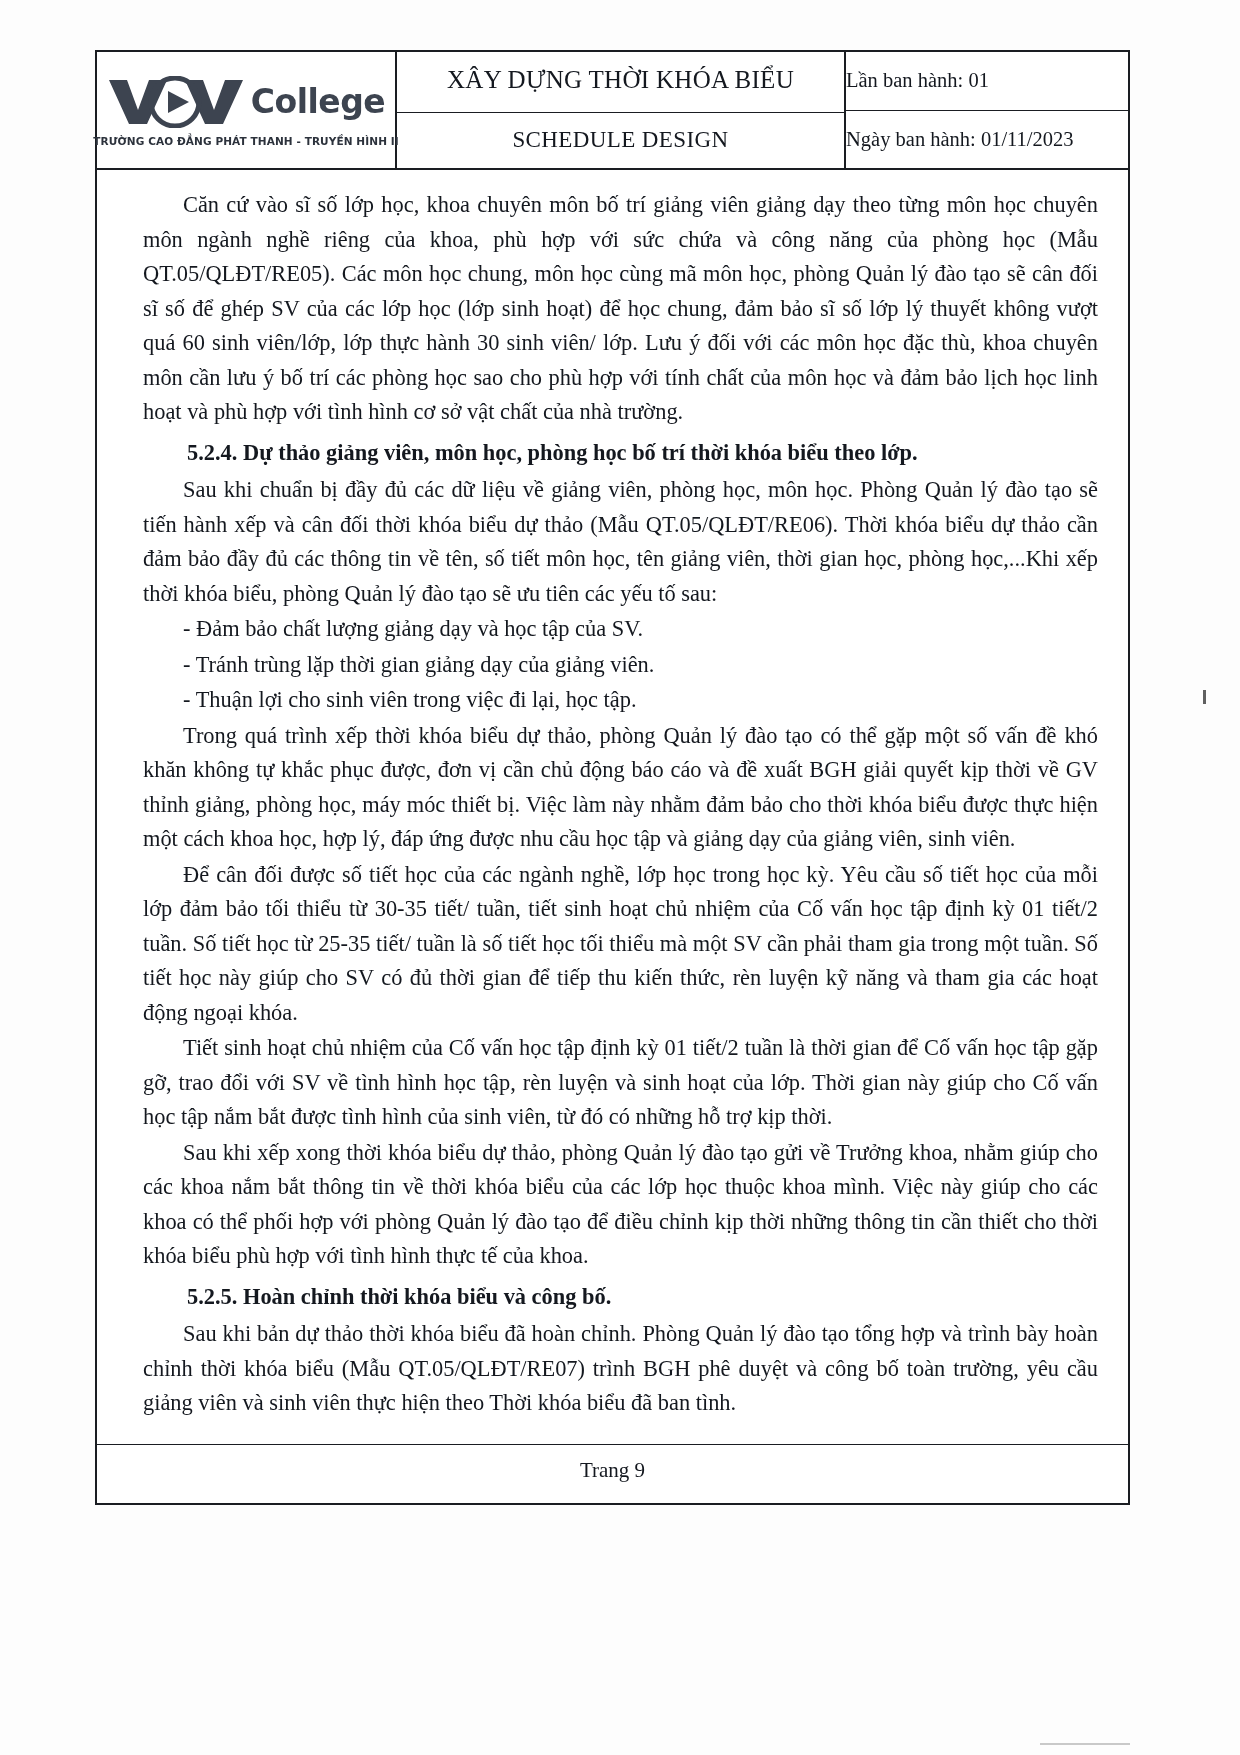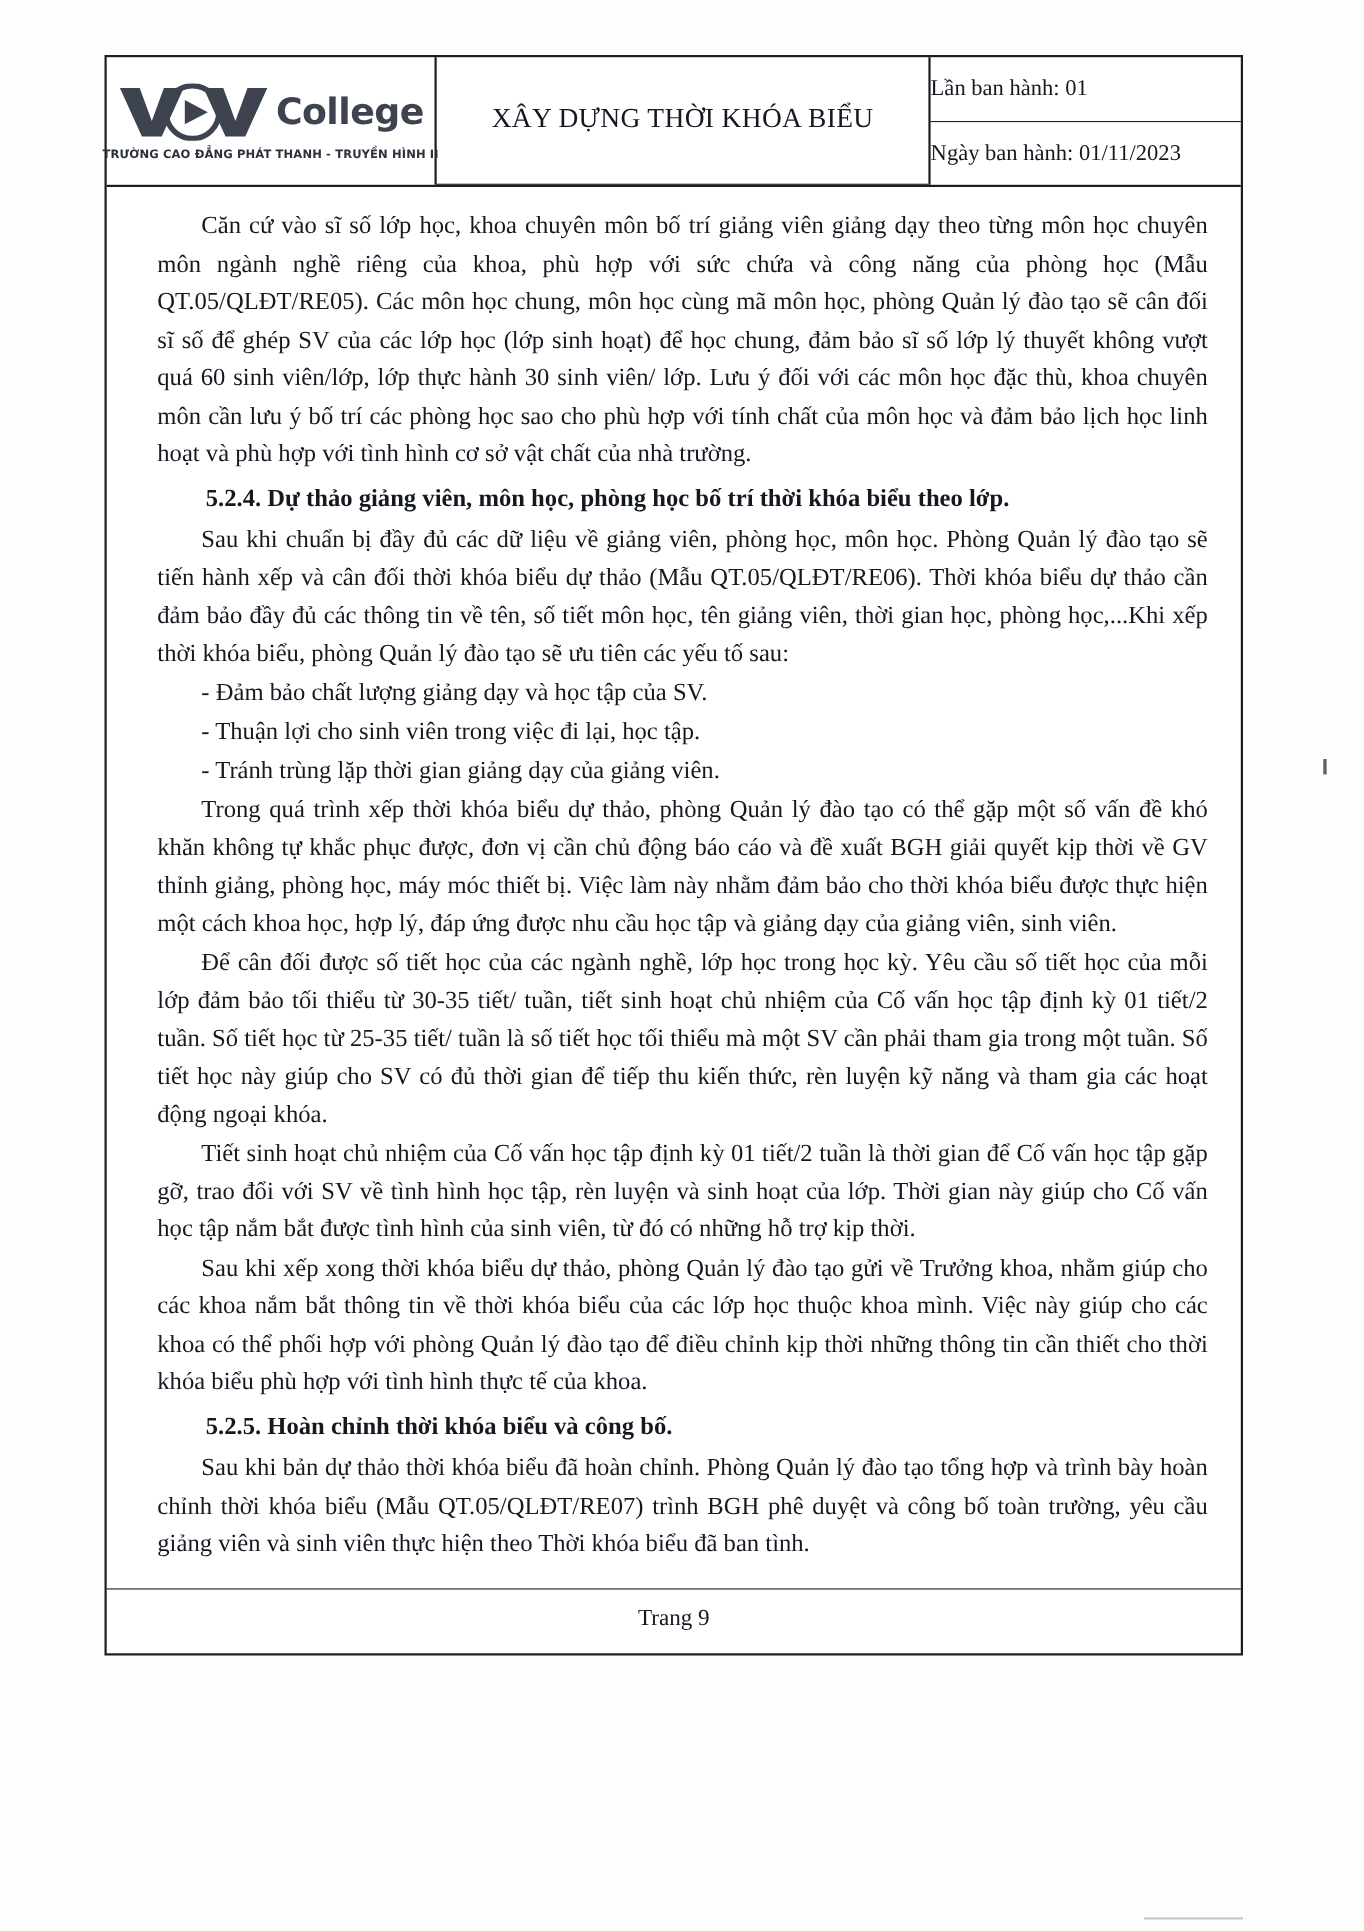"SCHEDULE DESIGN" div.hdr-title-sub { html: none -> <div>SCHEDULE DESIGN</div> }
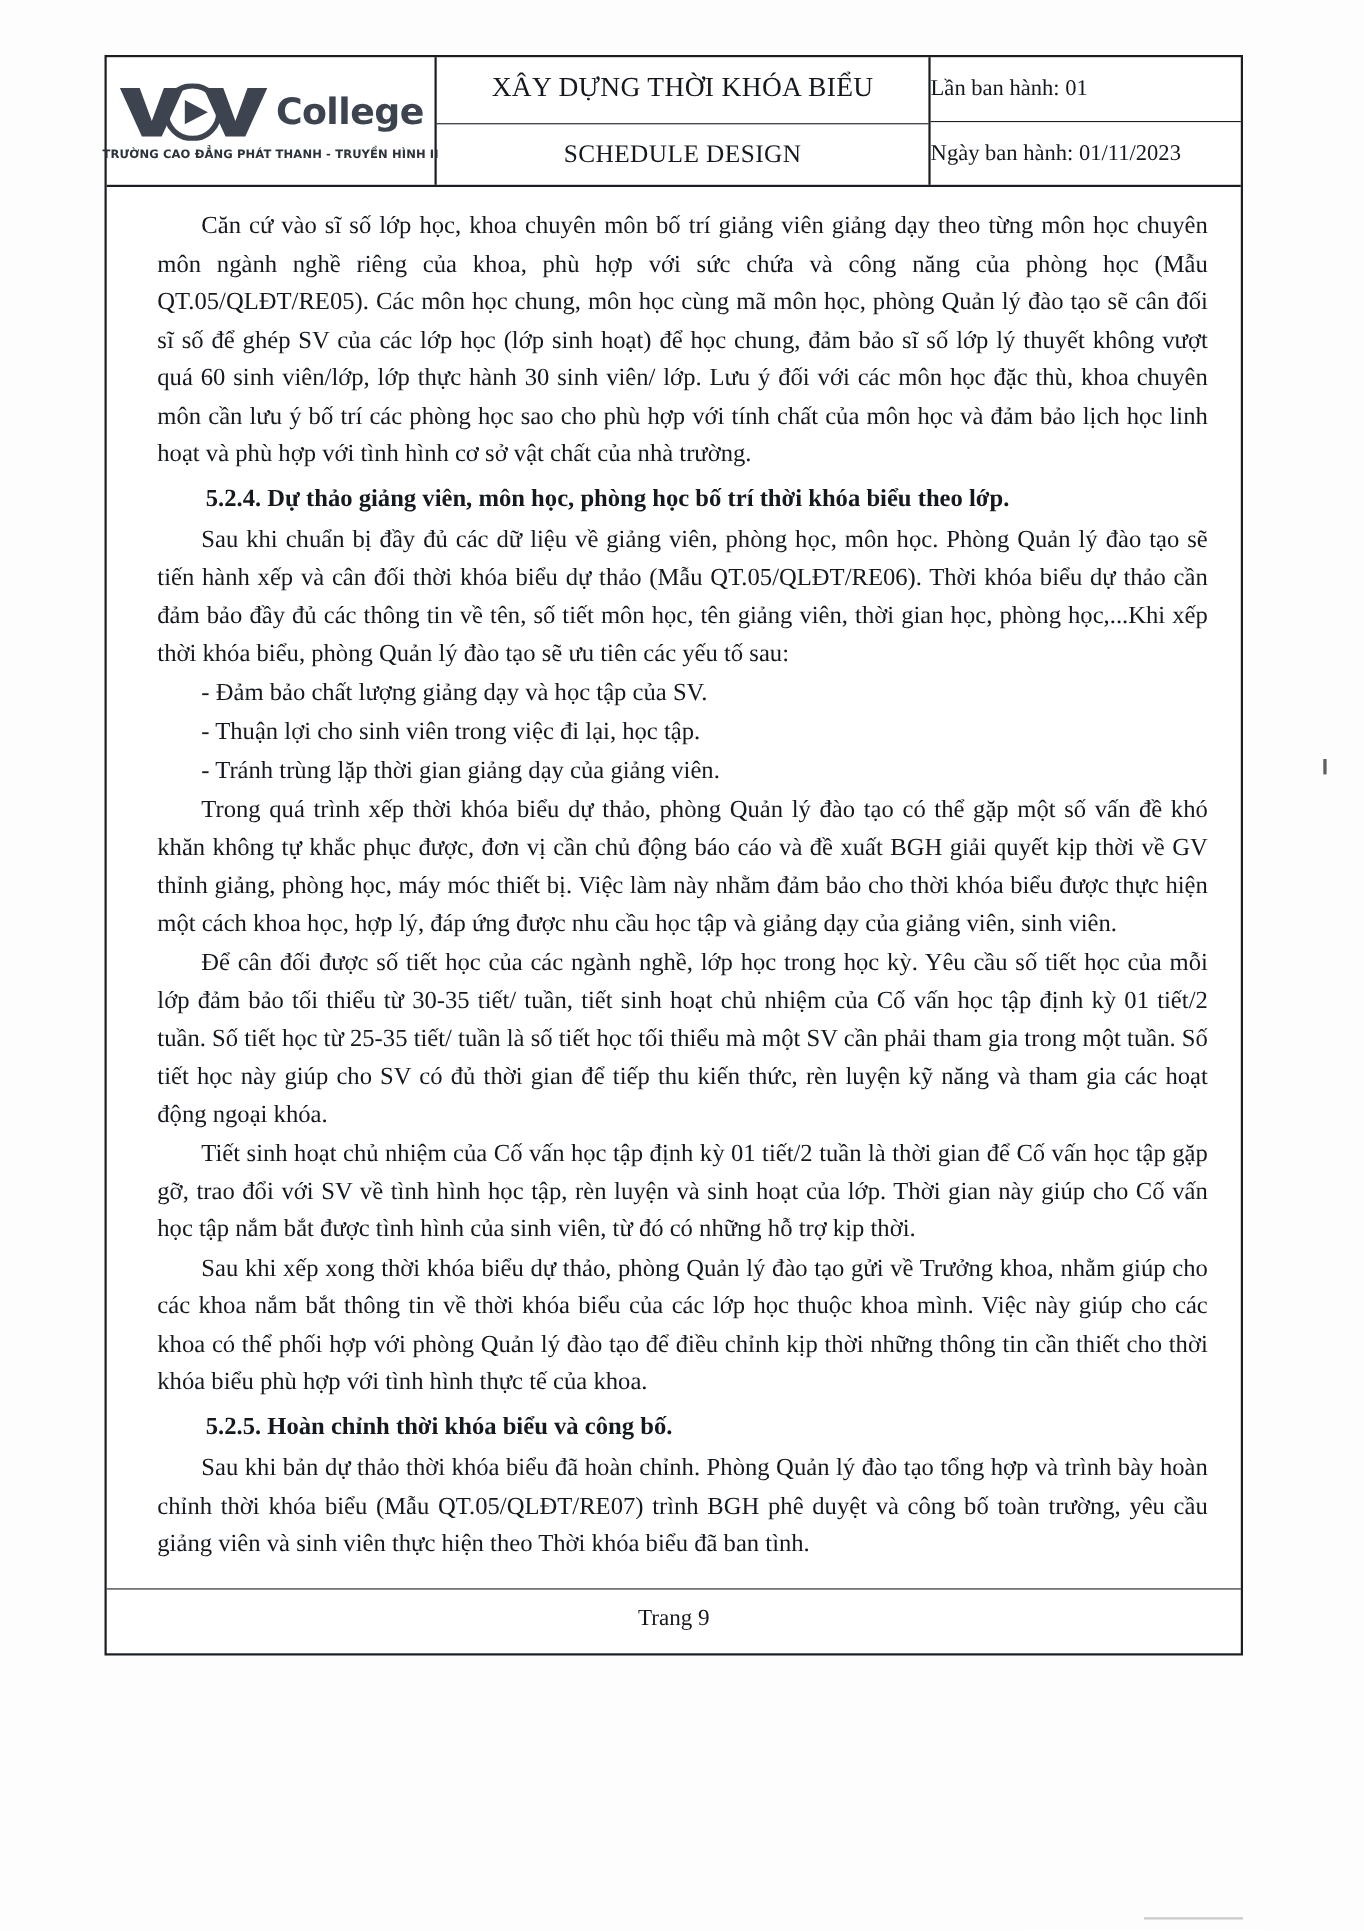"- Thuận lợi cho sinh" p.dash { order: before "- Tránh trùng lặp thời" -> after "- Tránh trùng lặp thời" }
